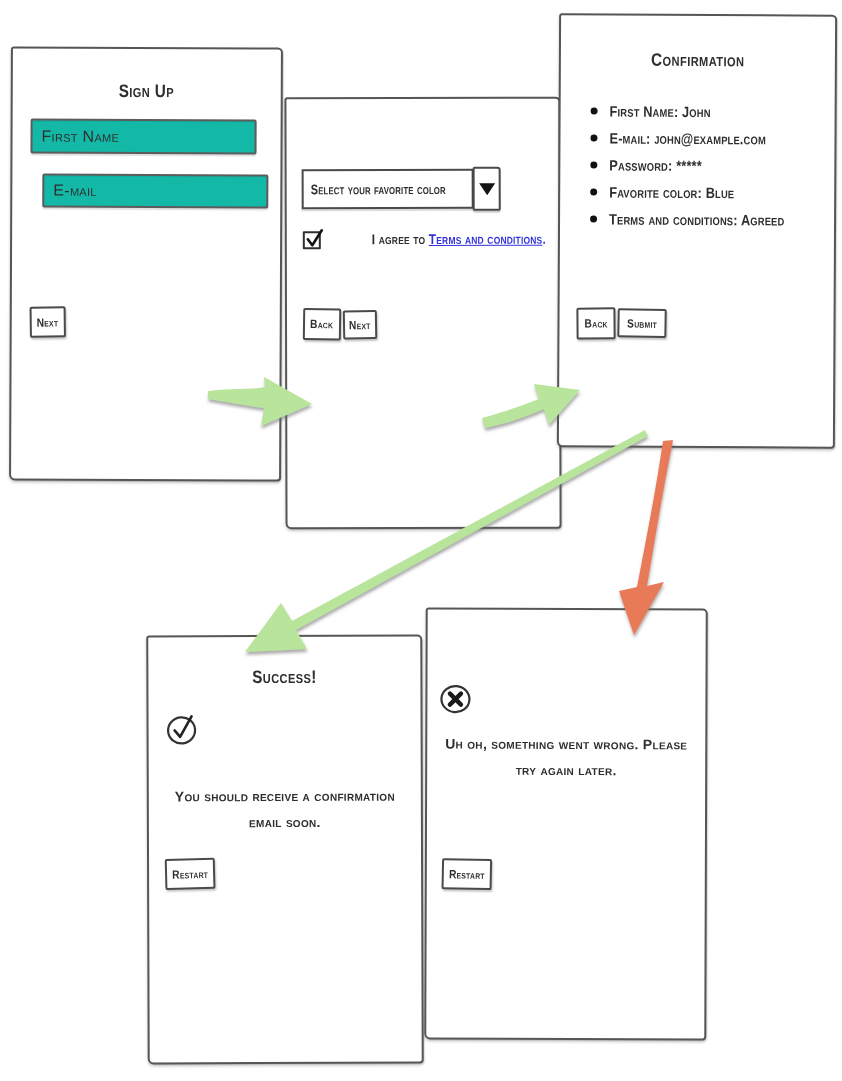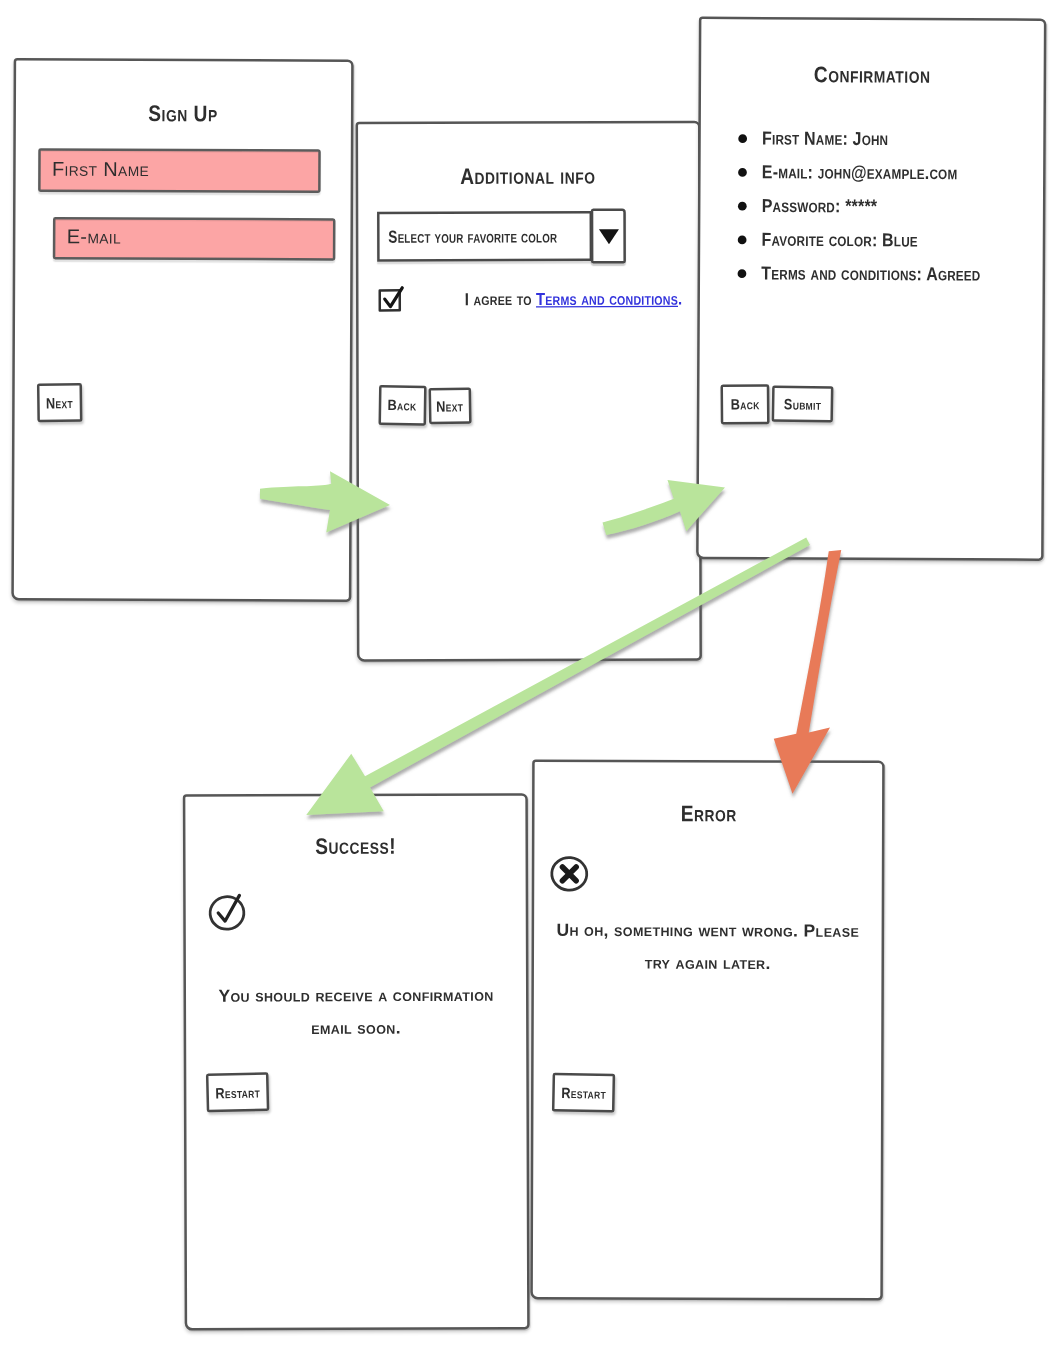"First Name" .sk-input { background: #fca5a5 -> #14b8a6 }
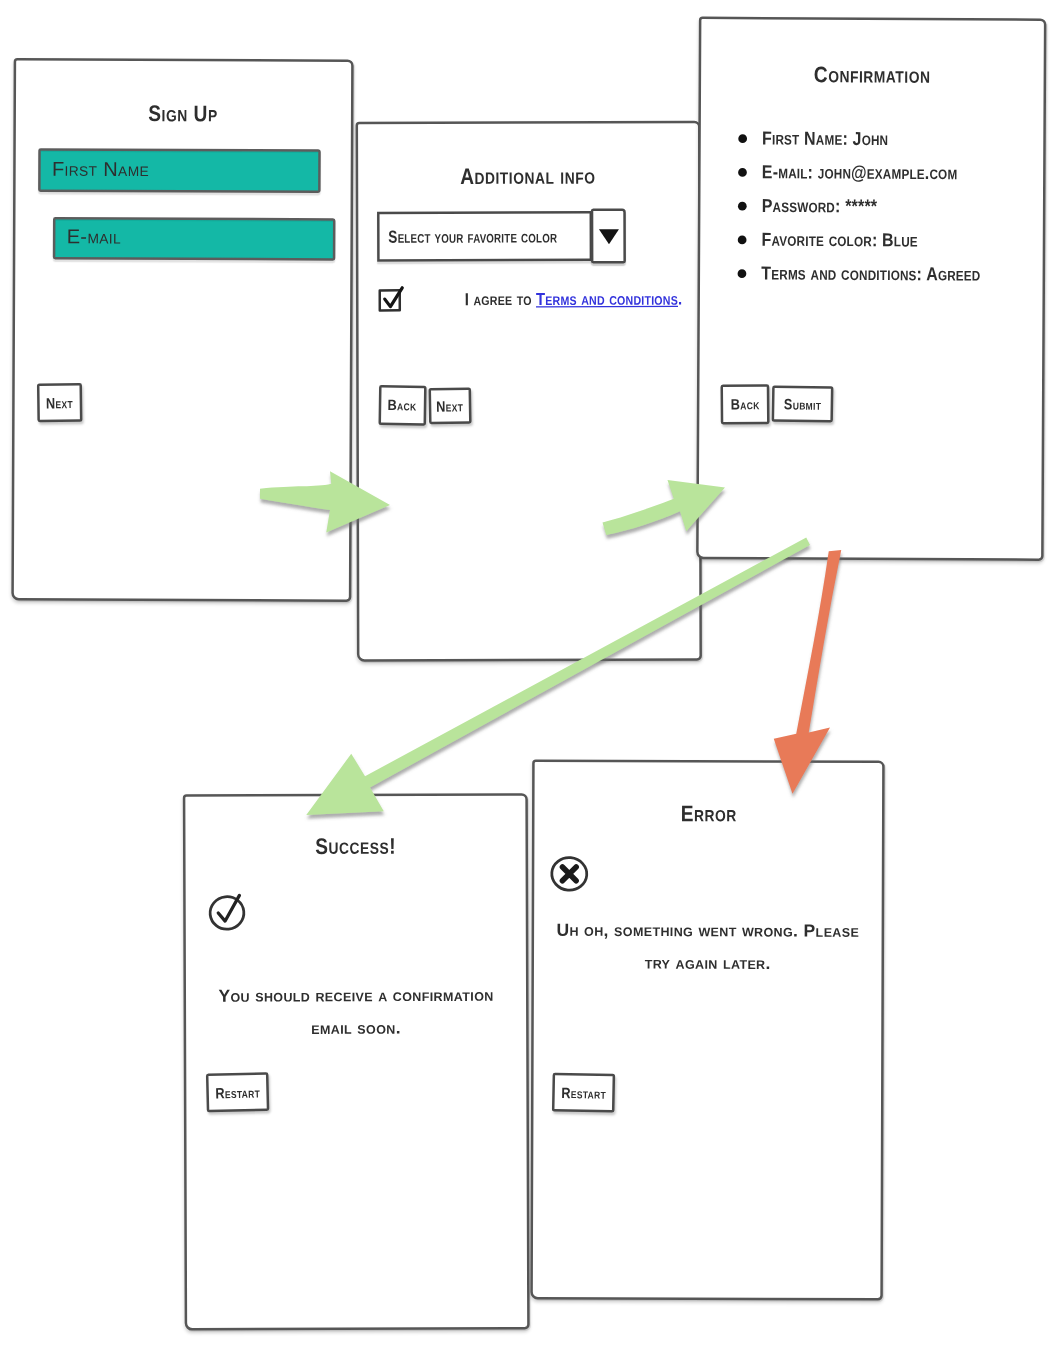"Additional info" div.ptitle { html: <div> <span>Additional info</span> </div> -> none }
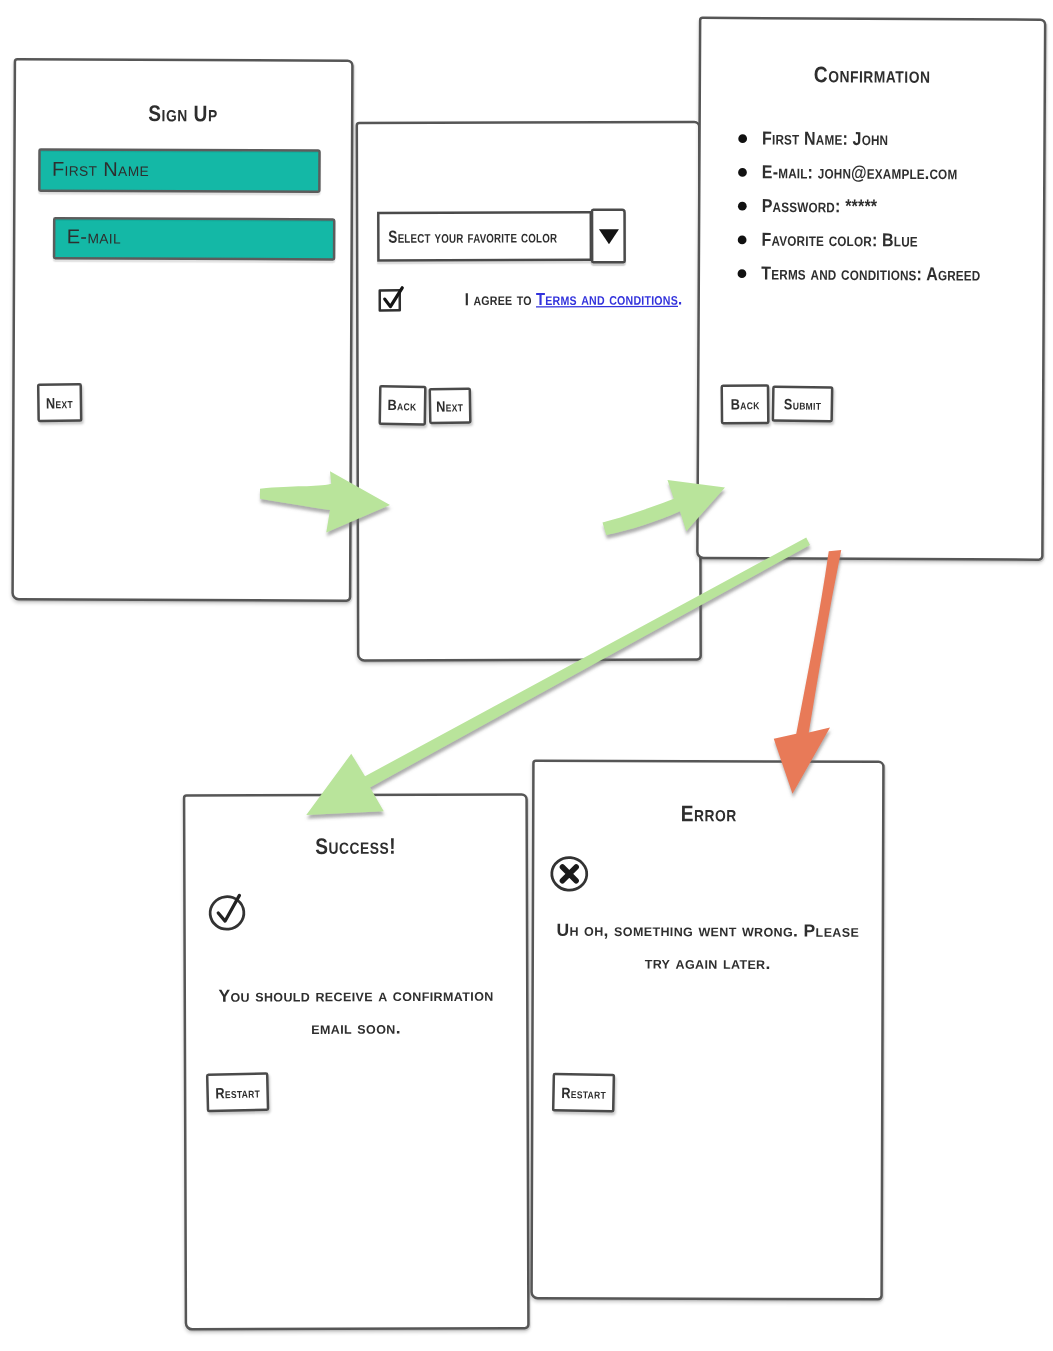"Error" div.ptitle { html: <div> <span>Error</span> </div> -> none }
